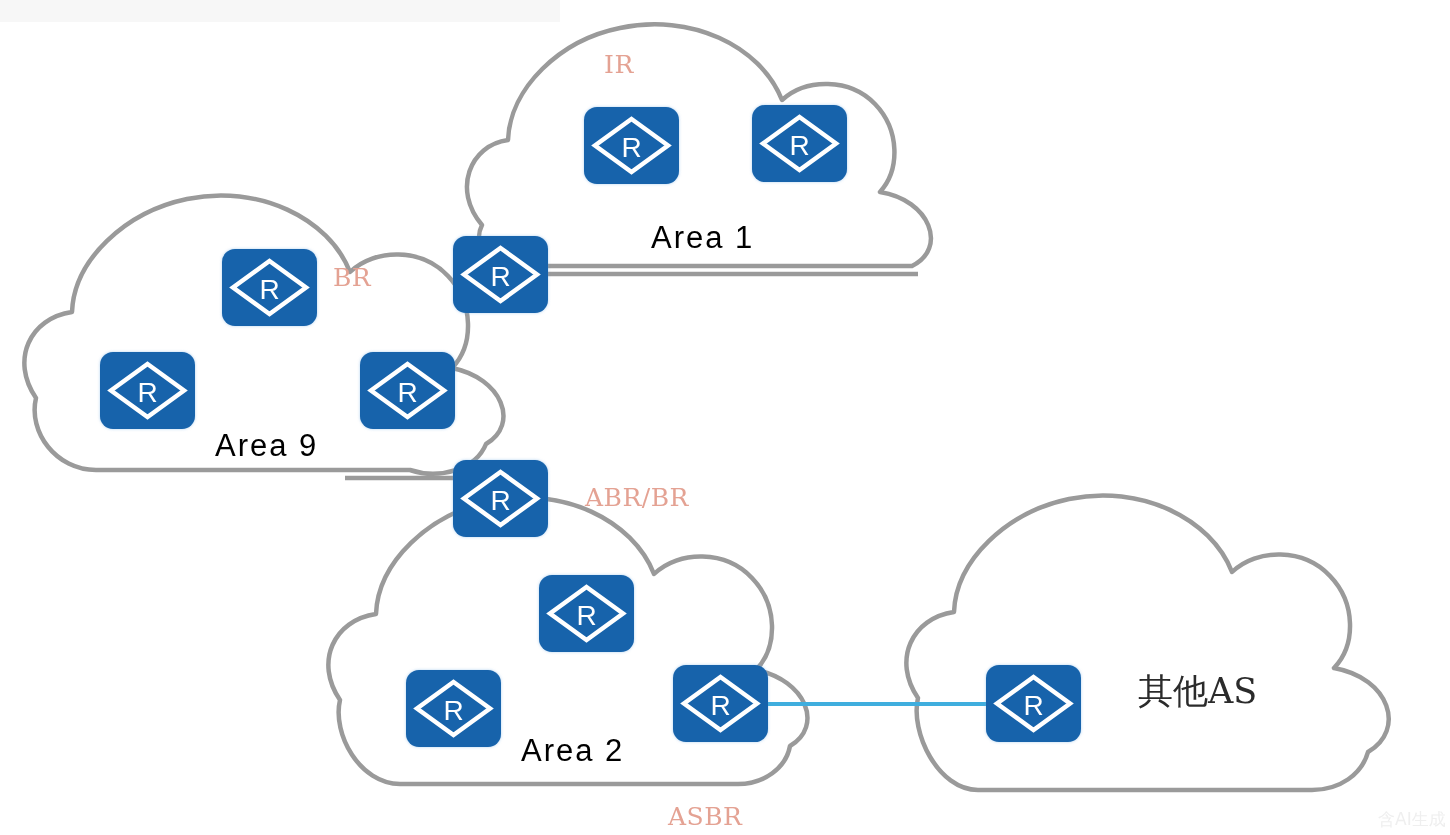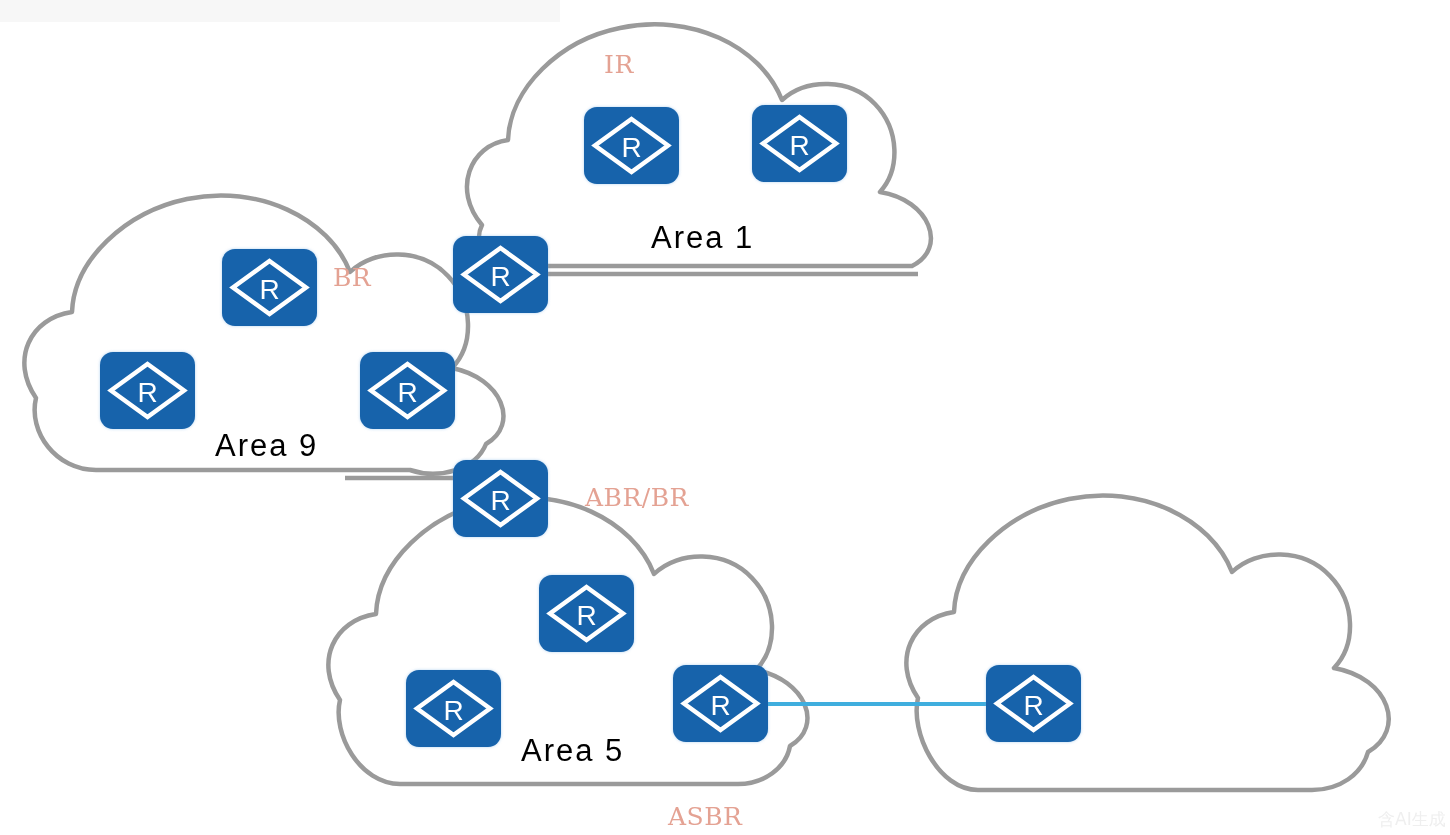"其他AS" div.cjk-label { html: none -> <div>其他AS</div> }
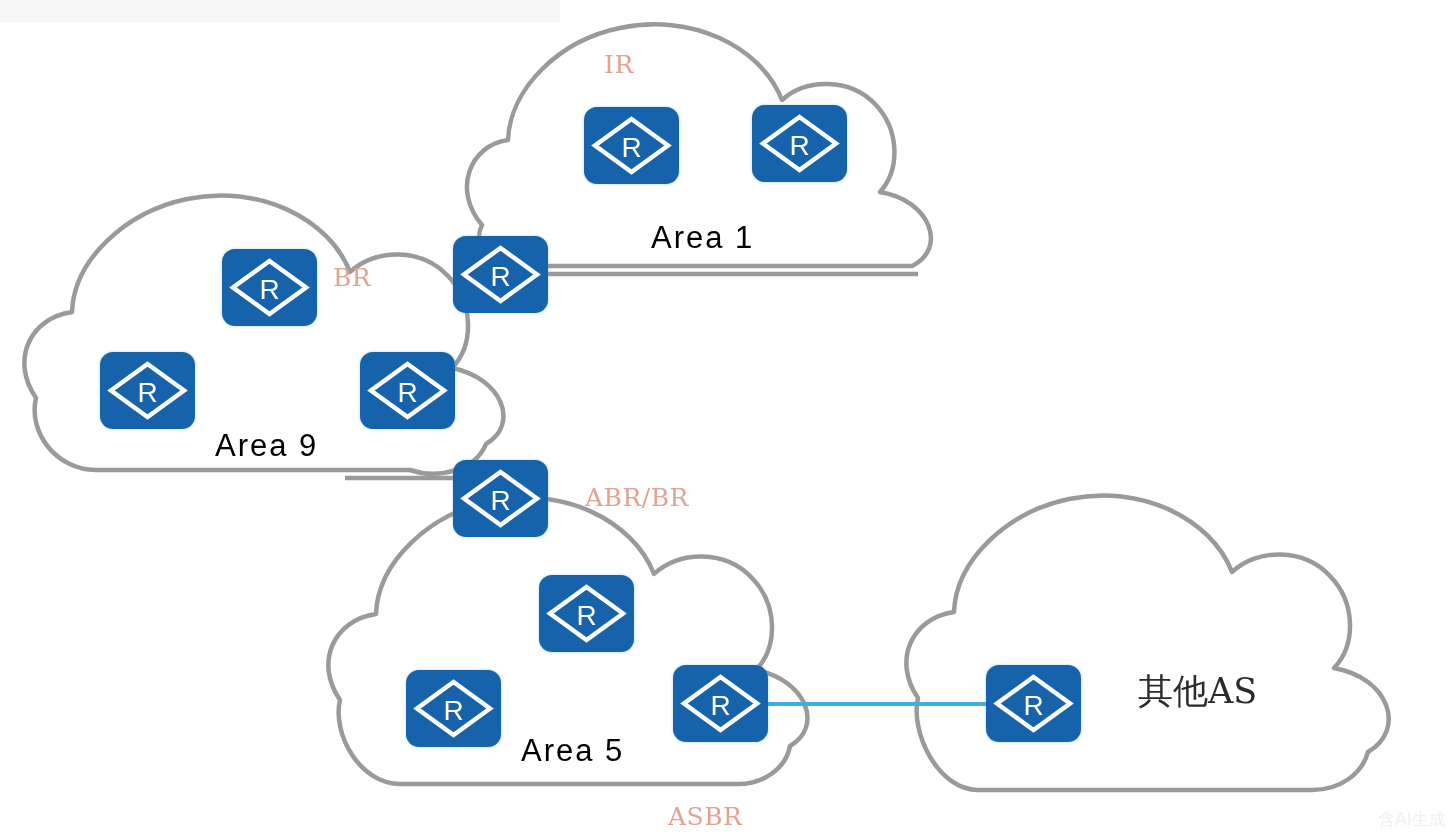"Area 5" div.area-label { text: 5 -> 2 }
